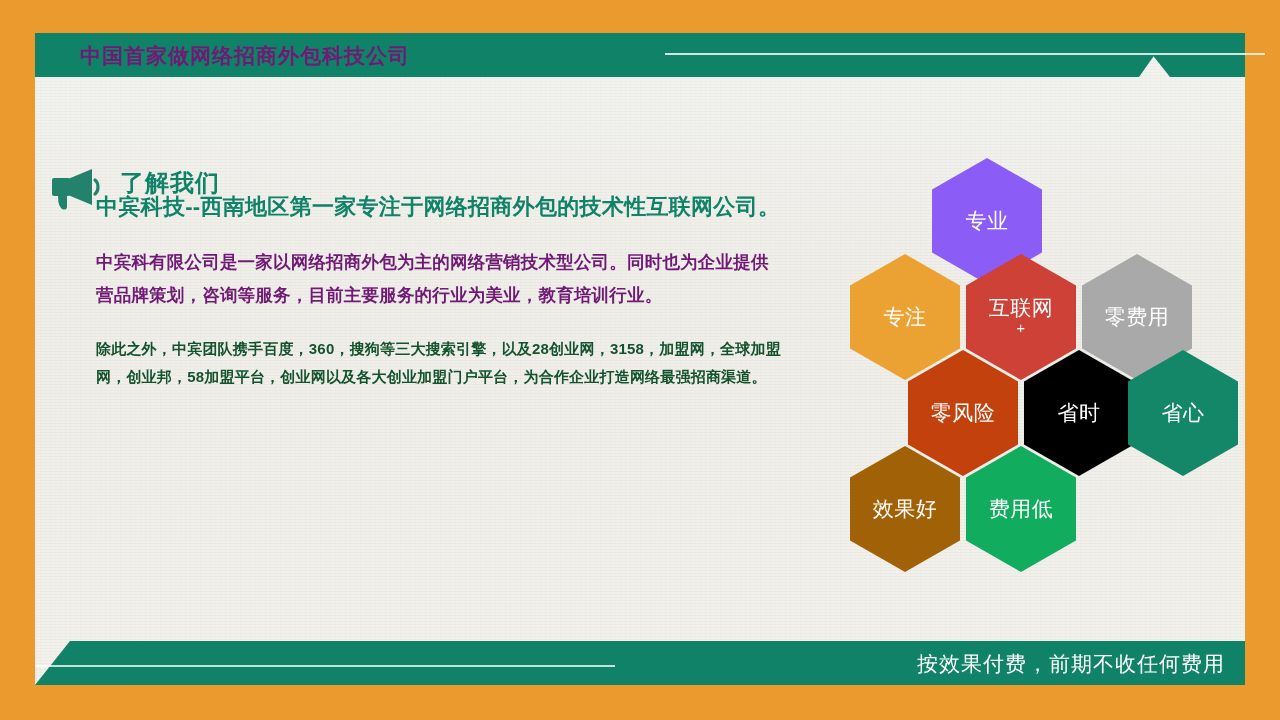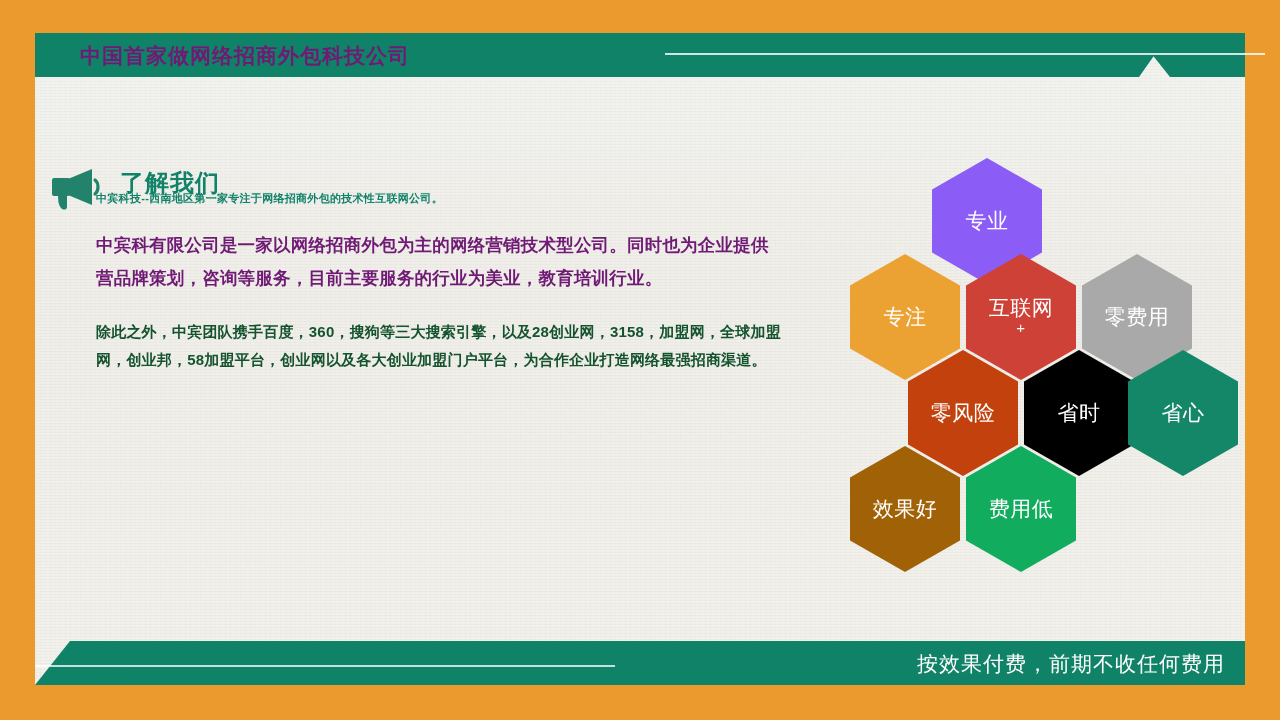"中宾科技--西南地区第一家专注于网络招商外包的技术性互联网公司。" .lead { font-size: 11px -> 22px }
